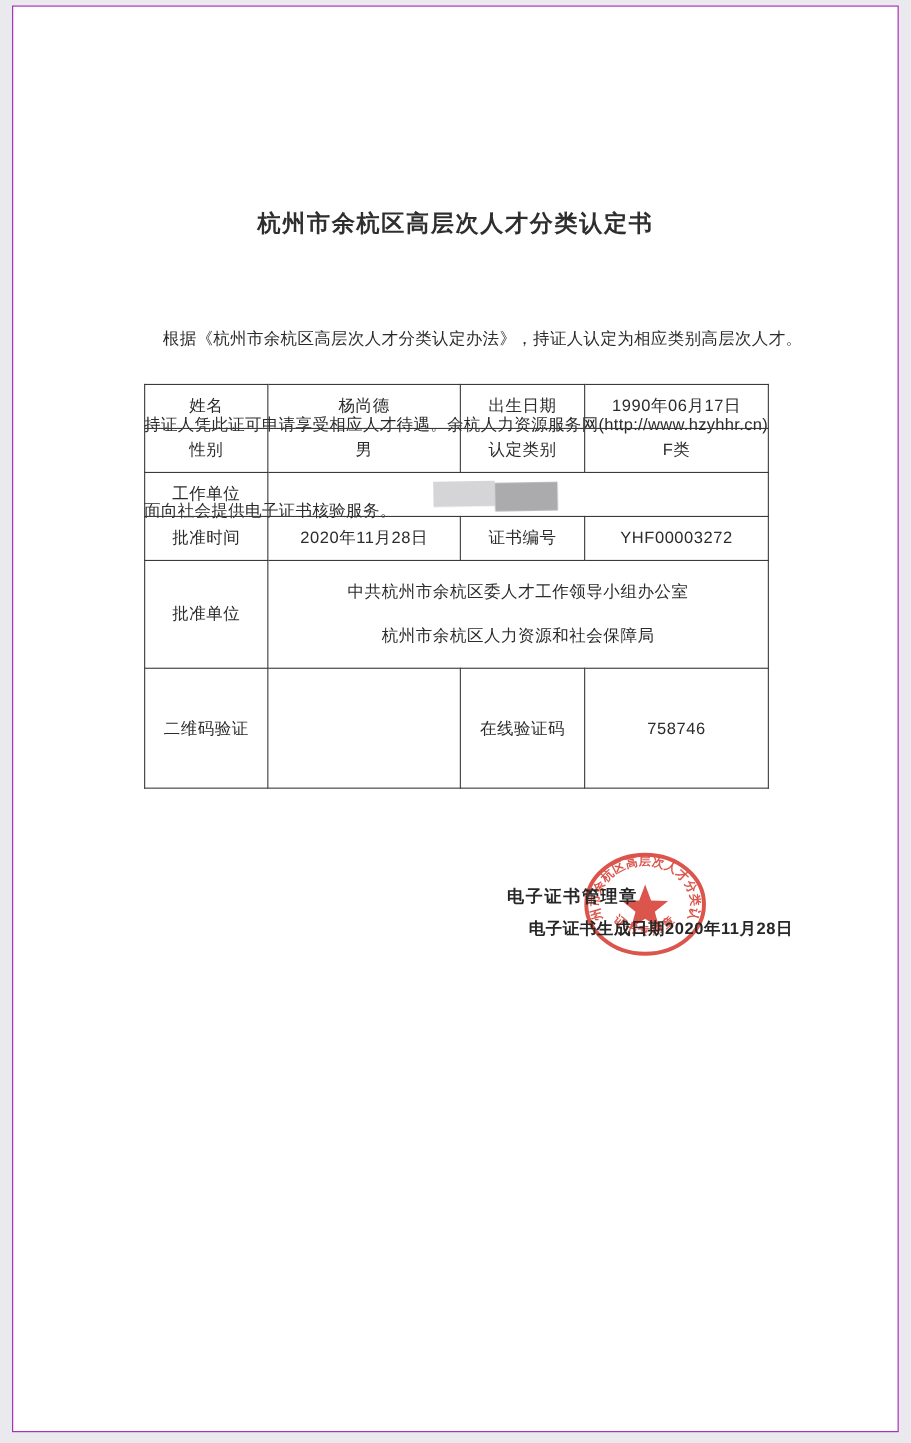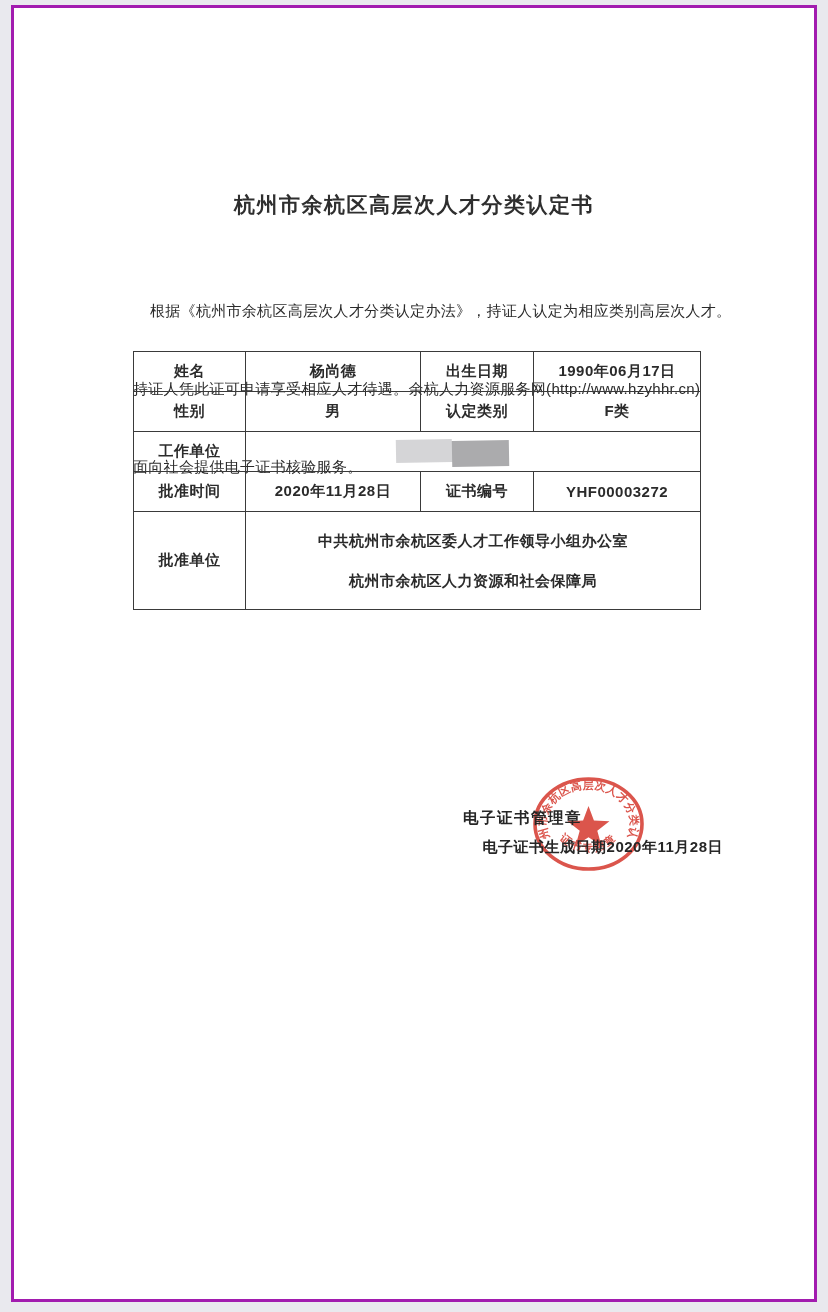"杭州市余杭区高层次人才分类认定书" .page { border: 3px solid #a21caf -> 1px solid #a21caf }
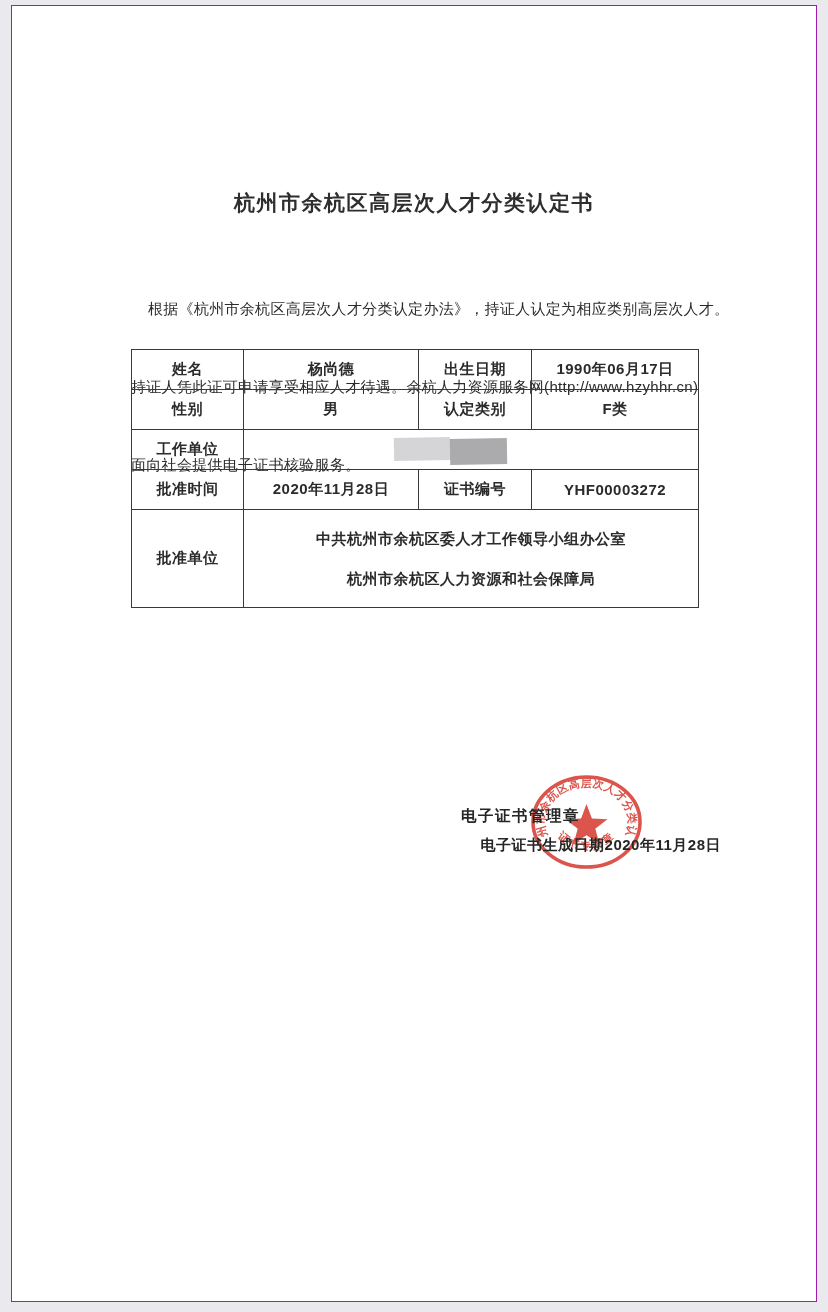"姓名" table.cert td { font-weight: bold -> none }
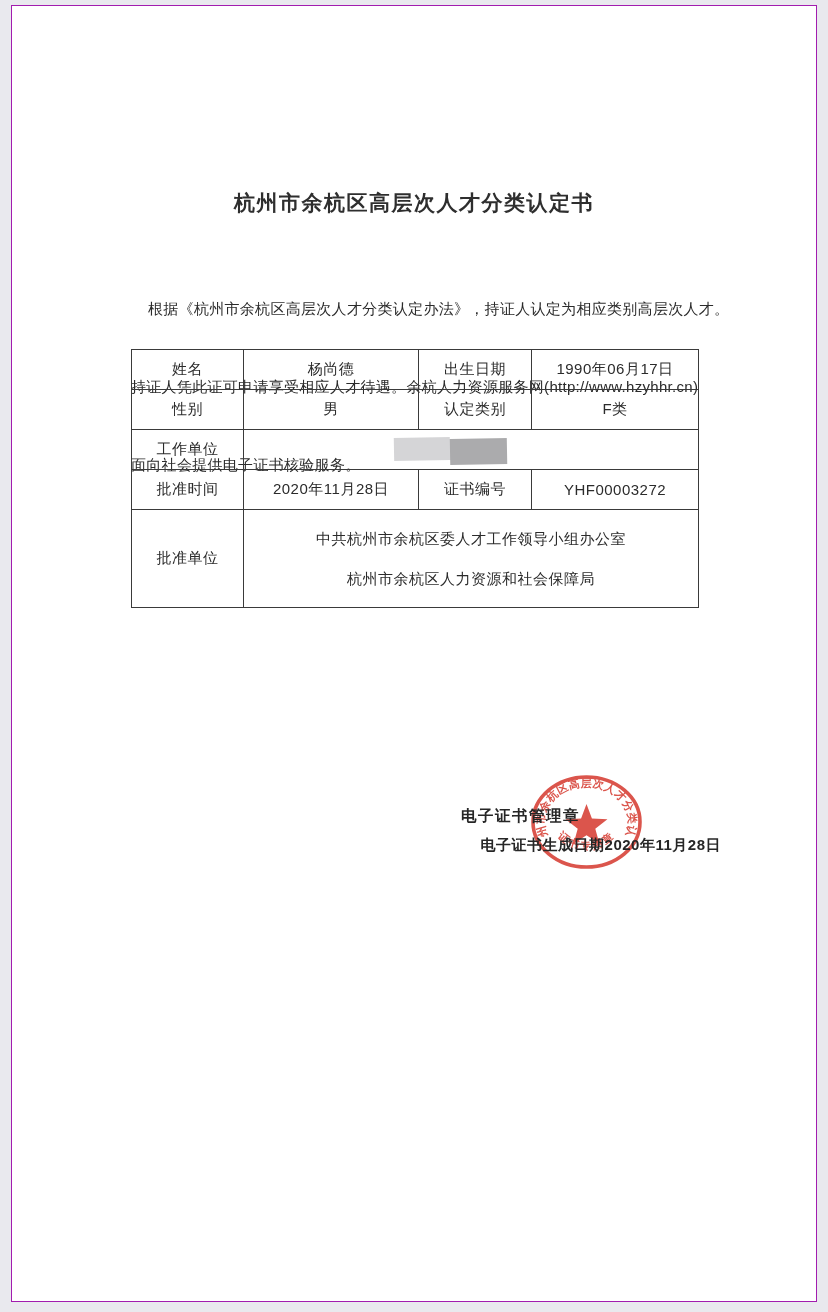"二维码验证" tr.row-l { html: none -> <tr> <td>二维码验证</td> <td></td> <td>在线验证码</td> <td>758746</td> </tr> }
